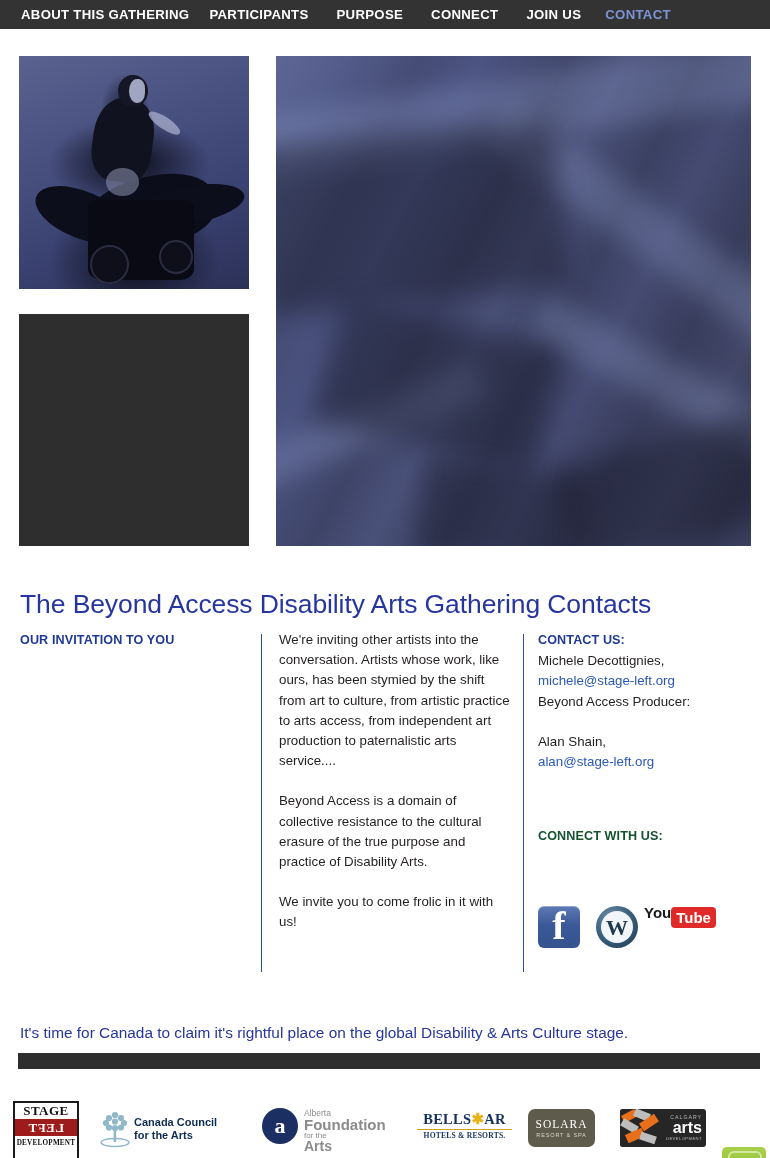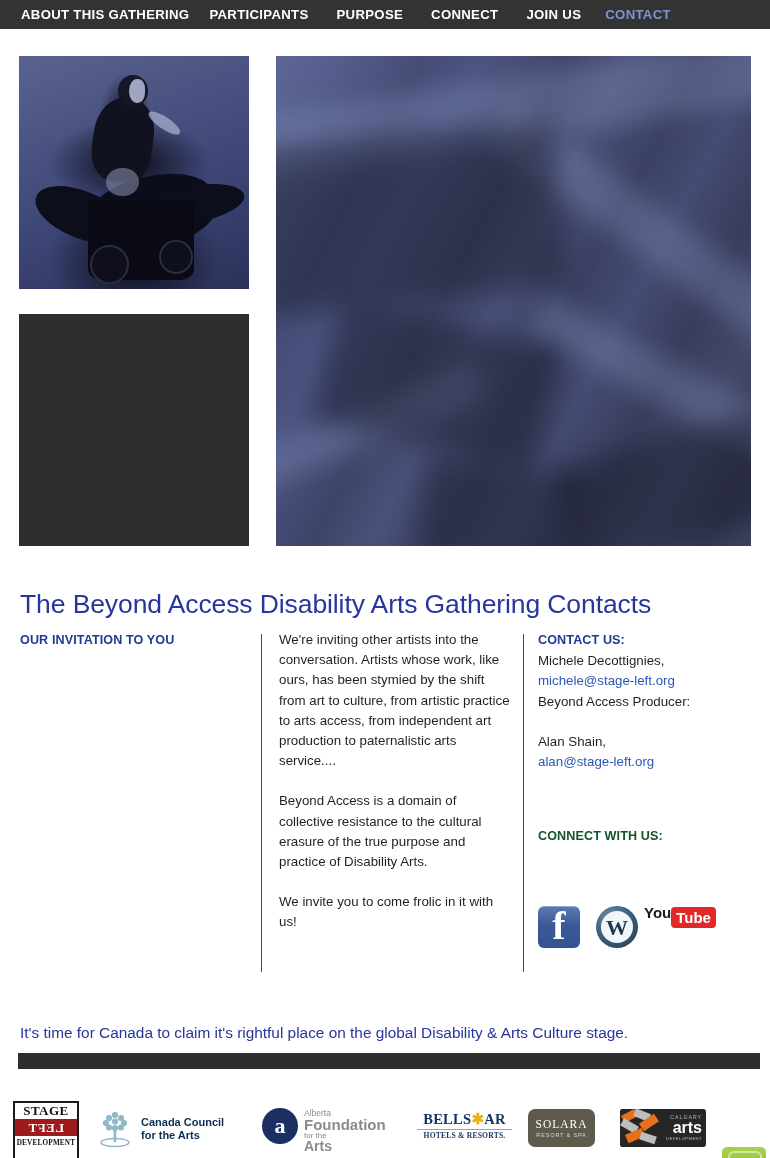"Canada Council" .logo-ccfa { gap: 7px -> none }
